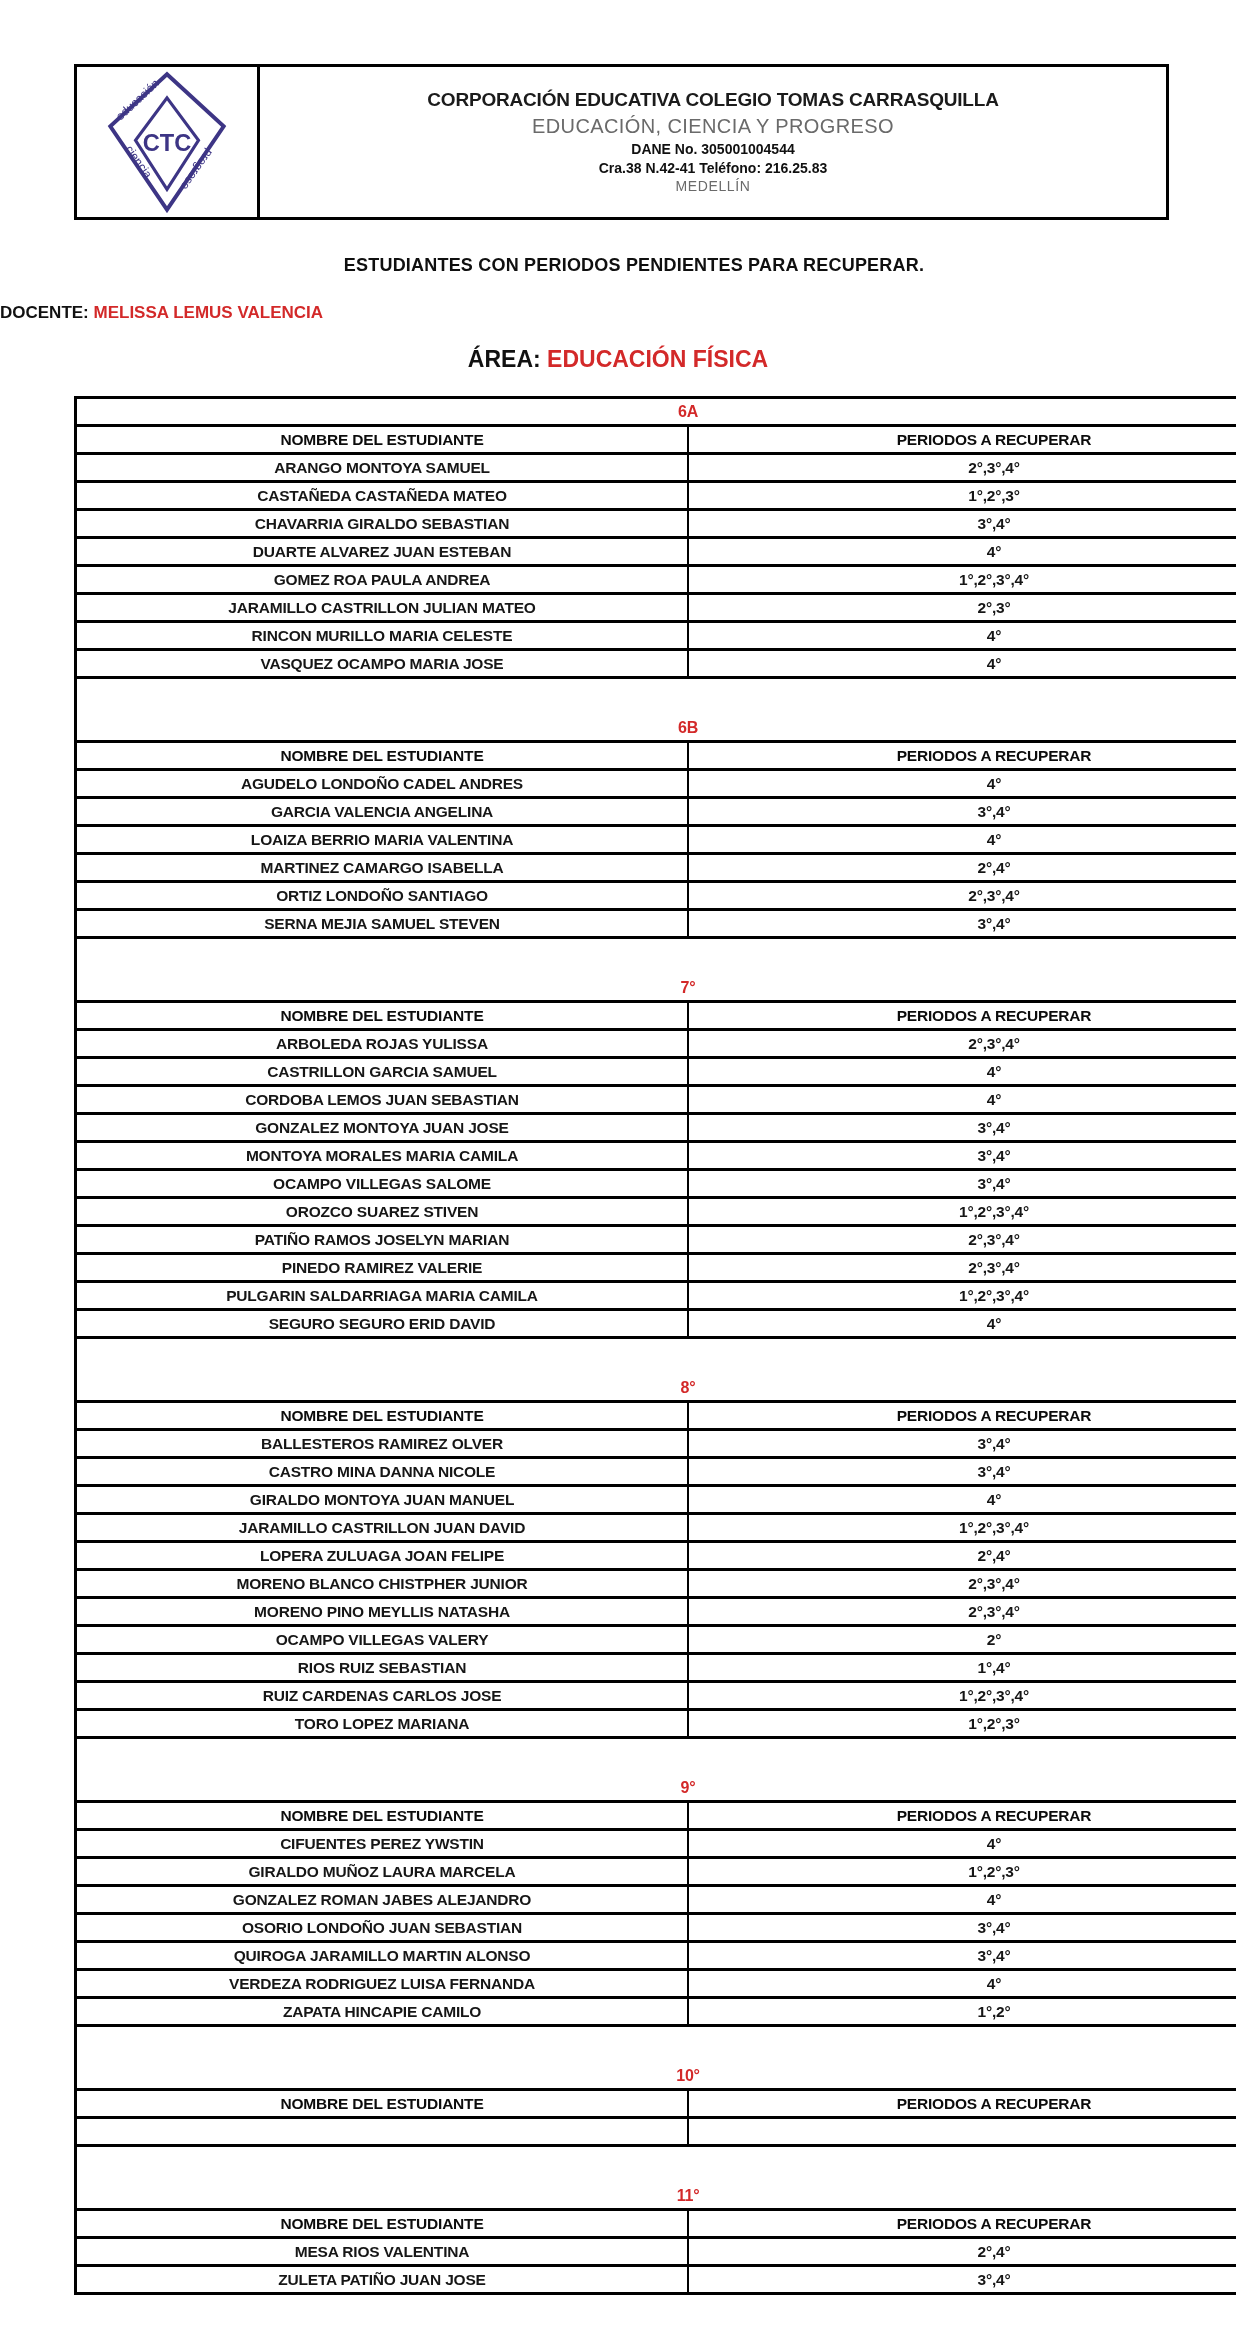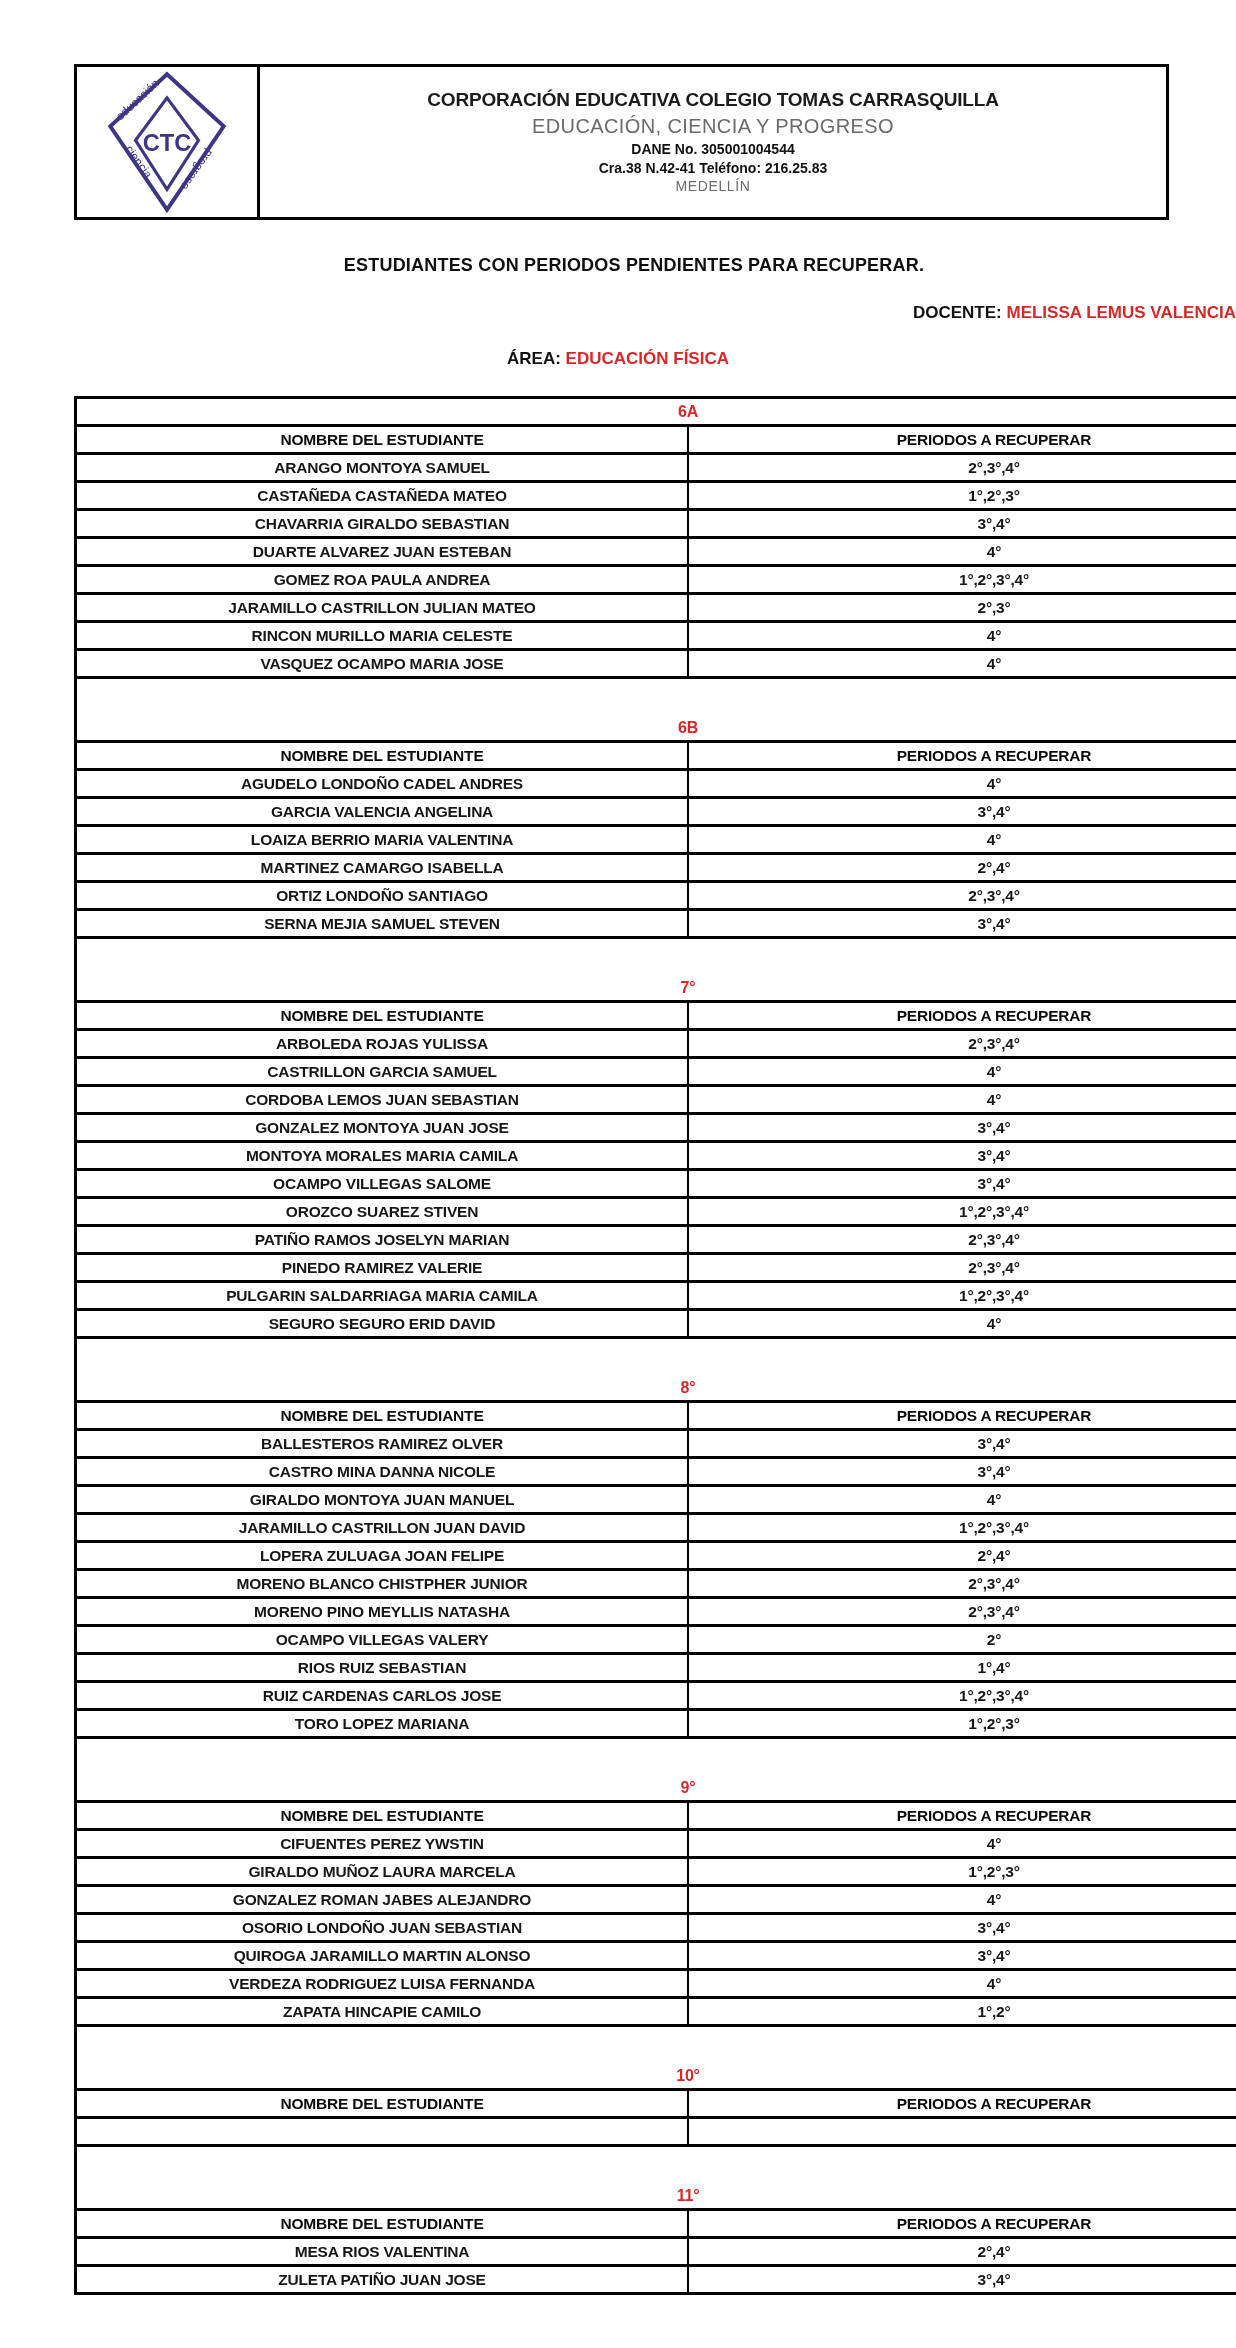"DOCENTE: MELISSA LEMUS VALENCIA" .line-docente { text-align: right -> left }
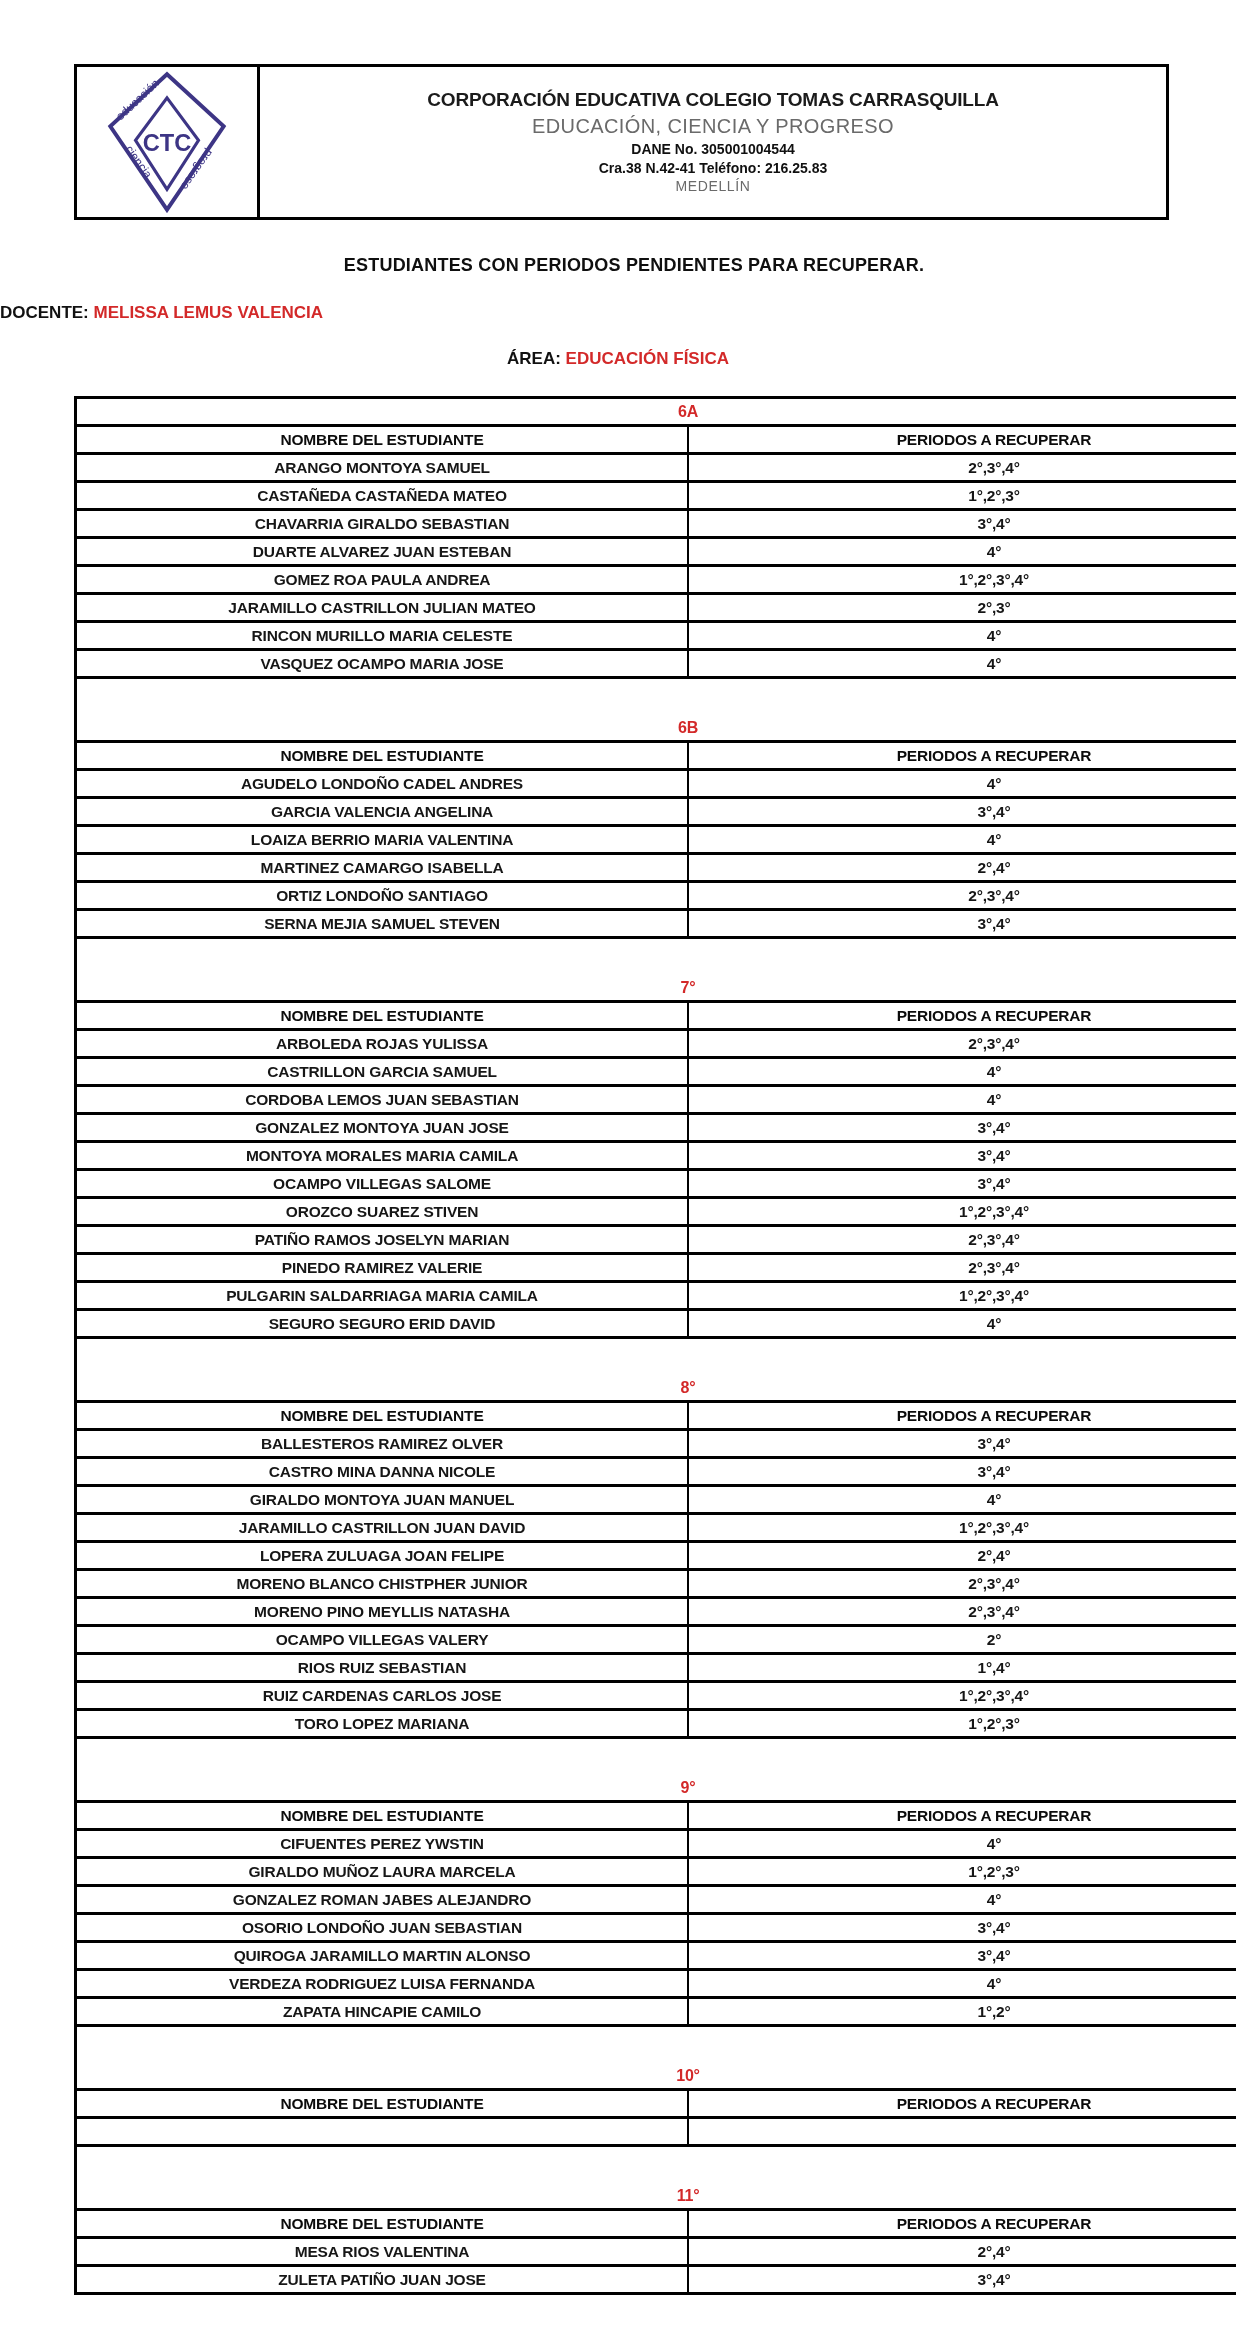"ÁREA: EDUCACIÓN FÍSICA" .line-area { font-size: 17px -> 23px }
